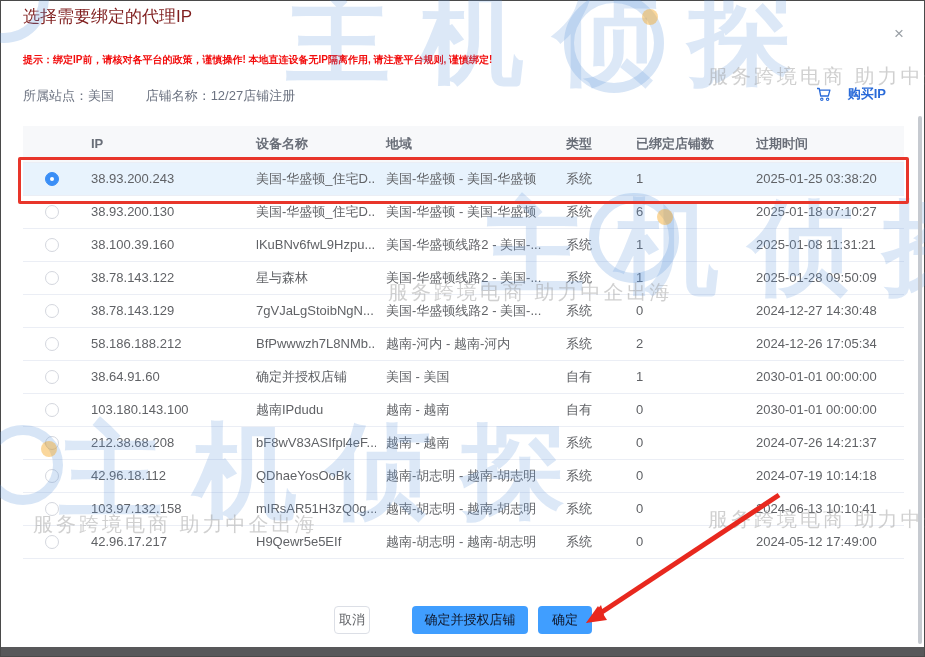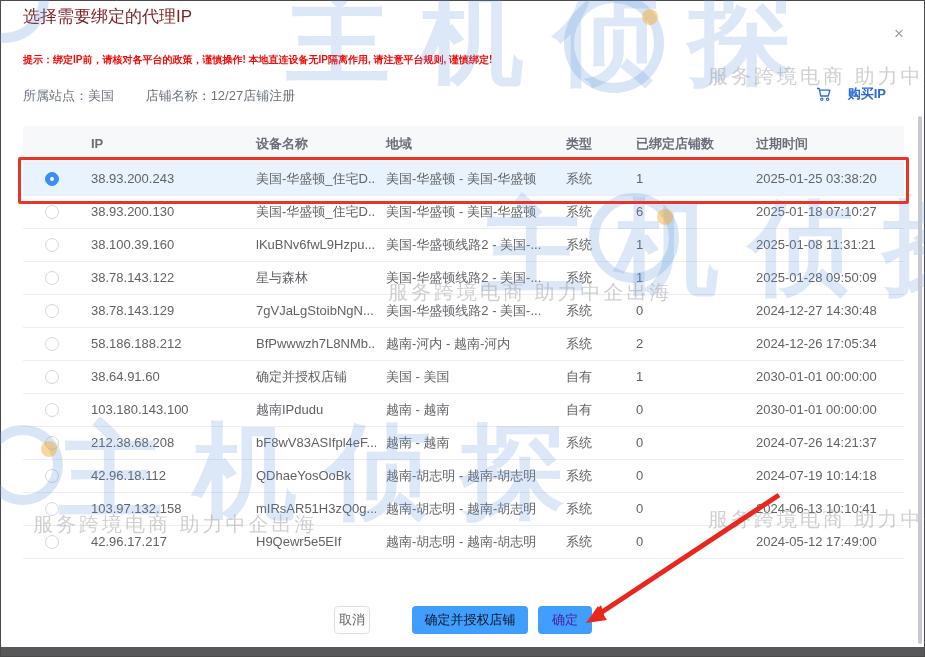"确定" .btn-confirm { color: #4c1d95 -> #0f172a }
